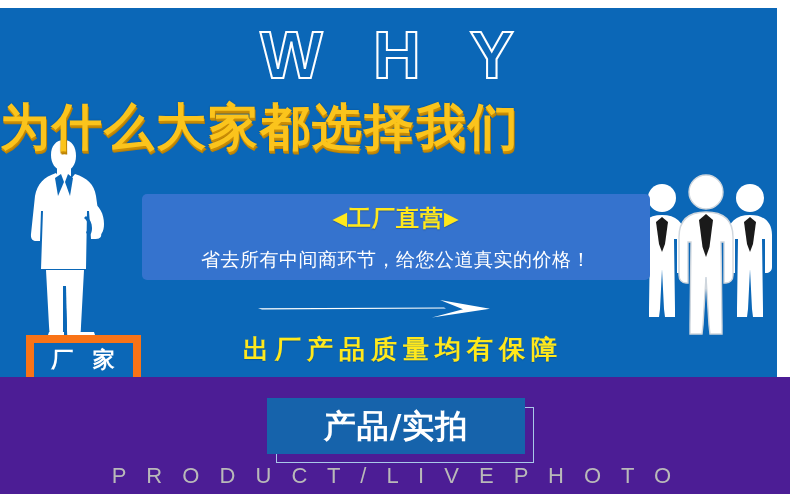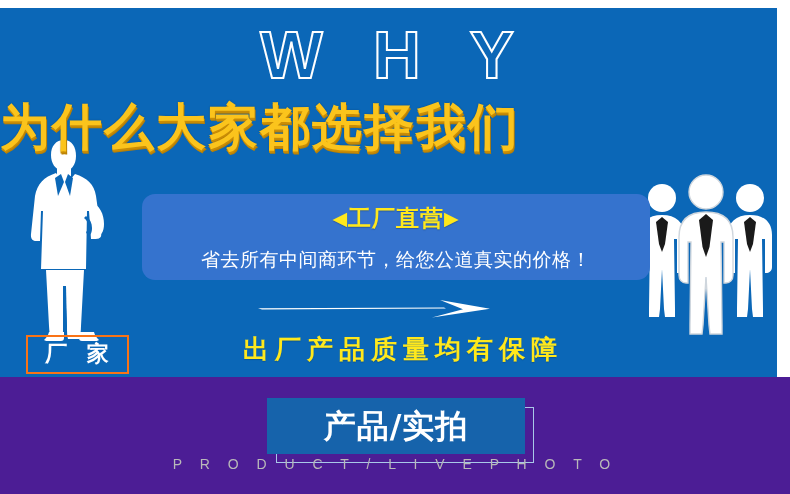"◀工厂直营▶" .info-card { border-radius: 13px -> 5px }
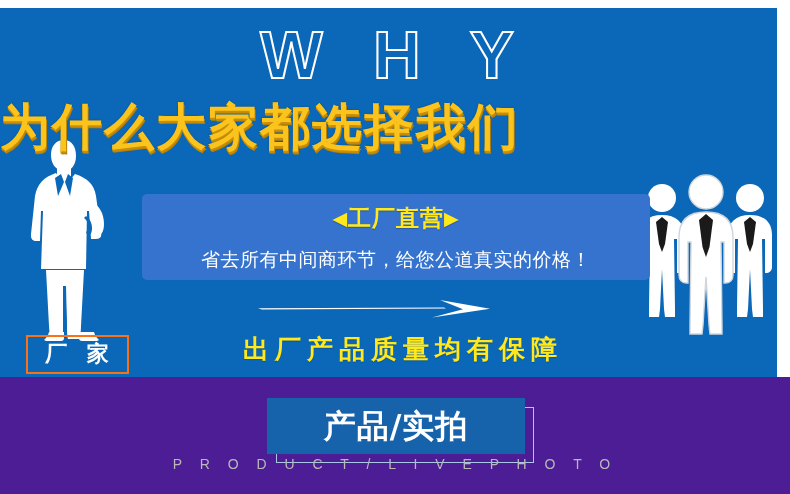"厂 家" .badge { border: 2px solid #f97316 -> 8px solid #f97316 }
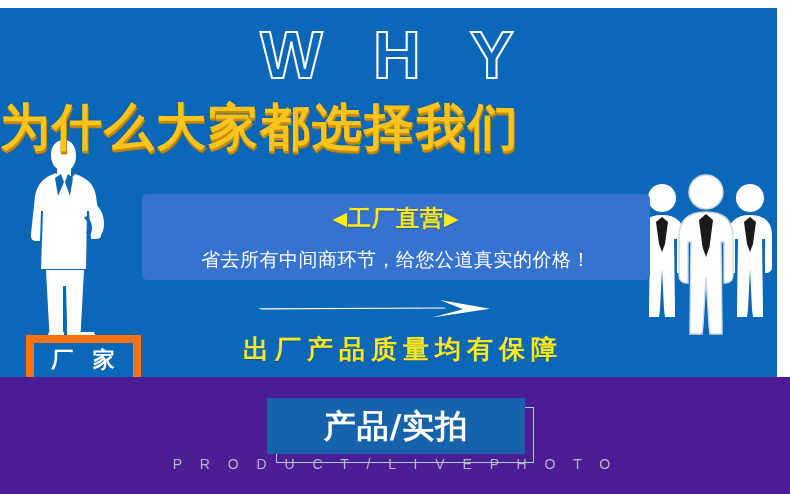"P R O D U" .product-sub { font-size: 14px -> 22px; top: 76px -> 88px }
